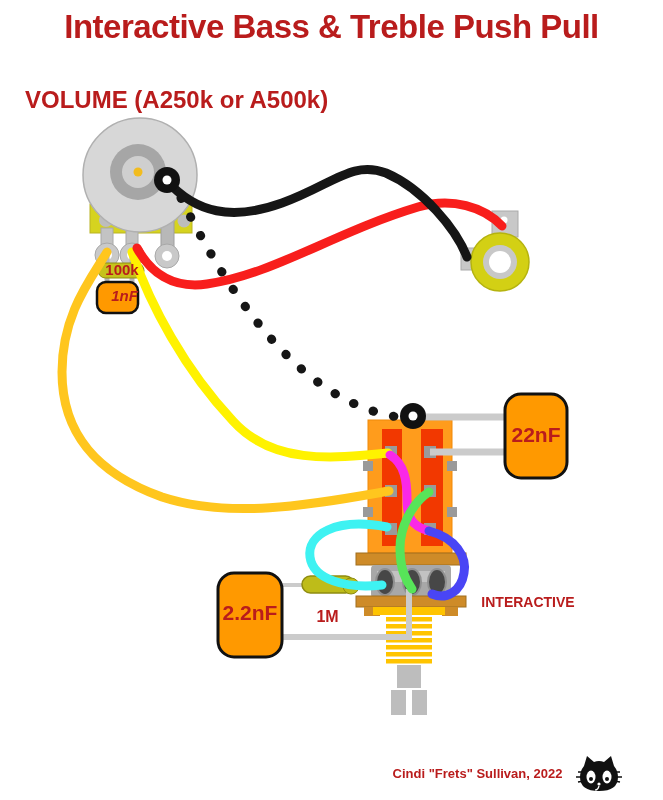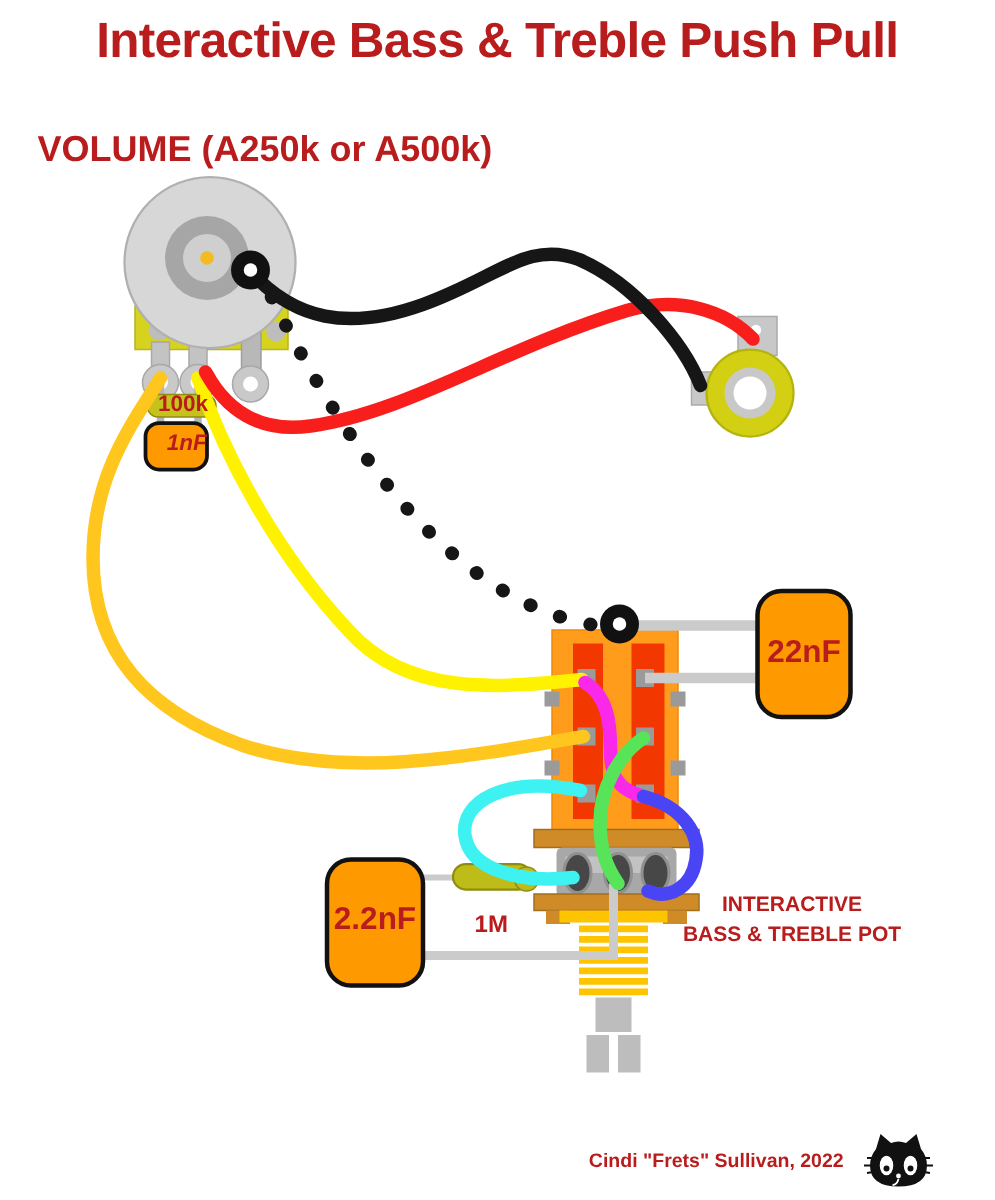"BASS & TREBLE POT" div { html: <div>BASS &amp; TREBLE POT</div> -> none }
